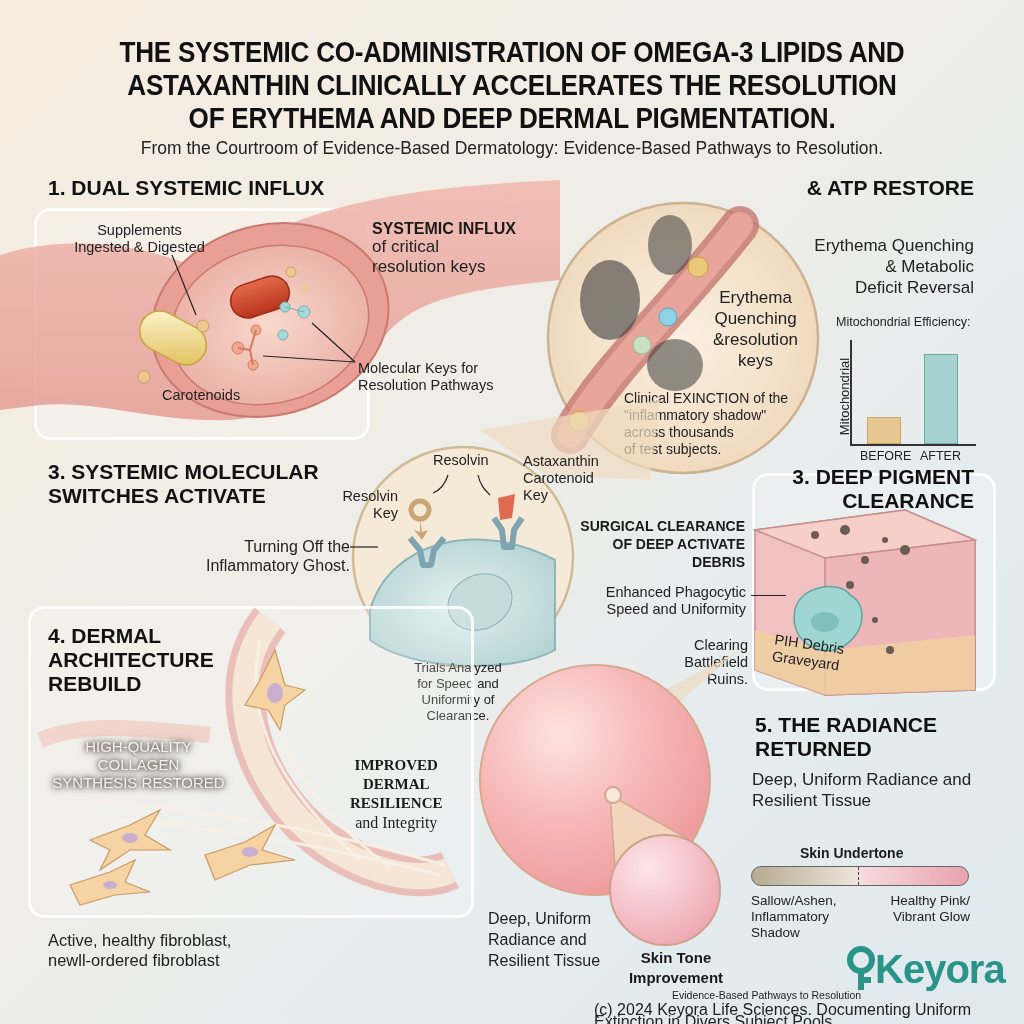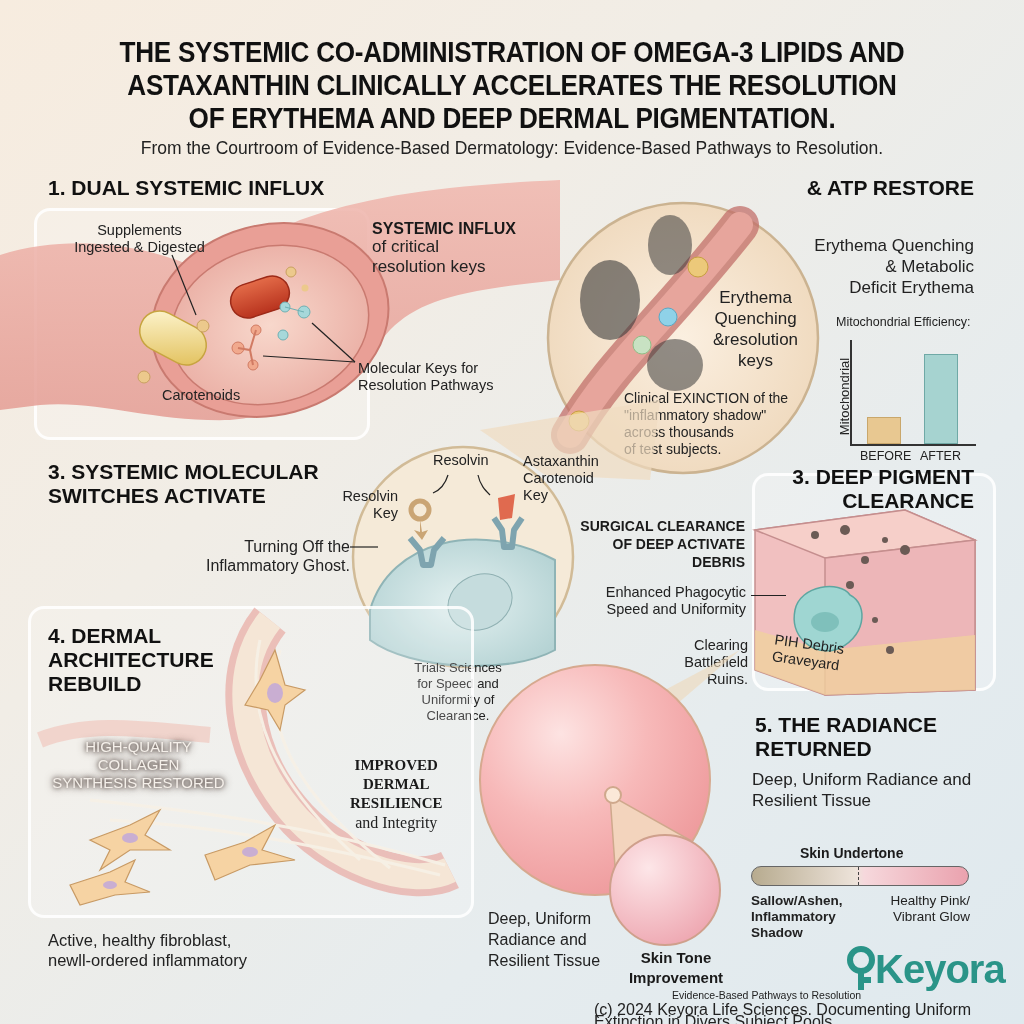"Deficit Erythema" div { text: Erythema -> Reversal }
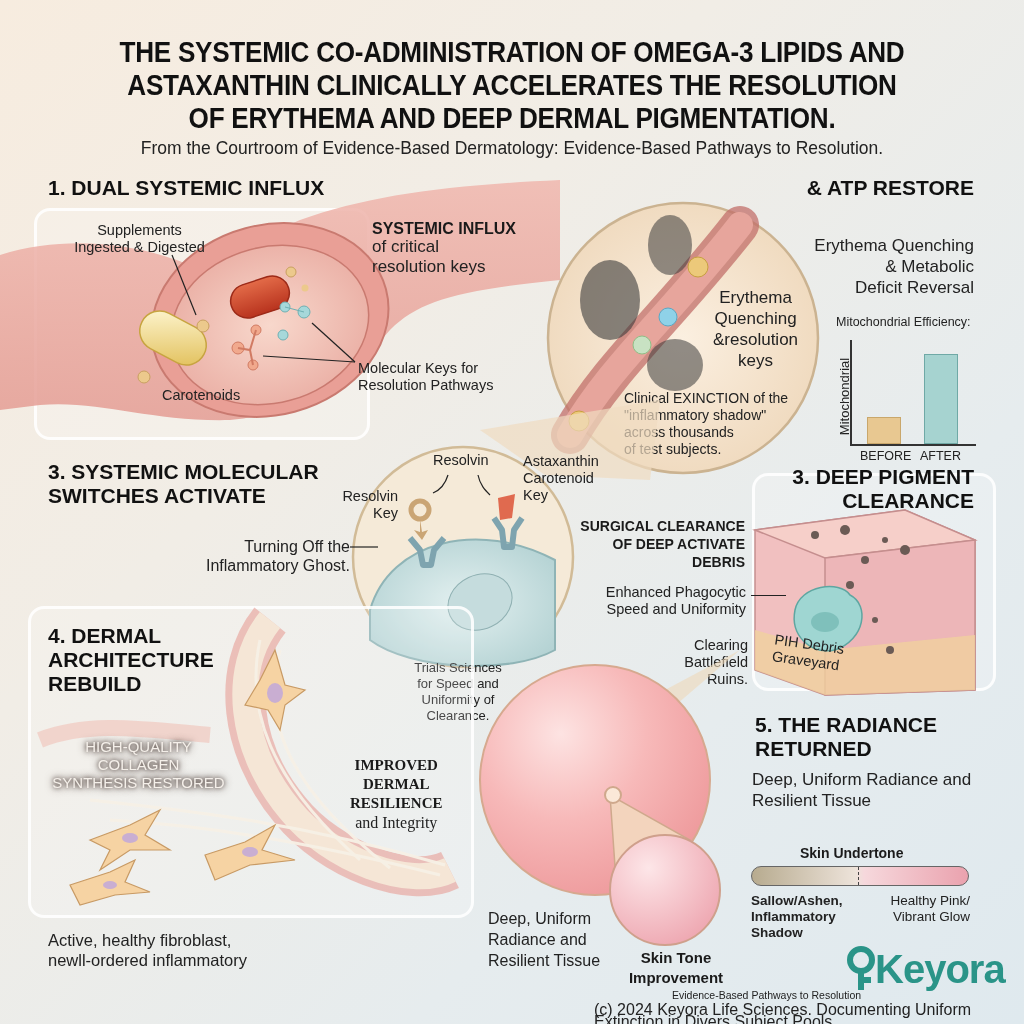"Trials Sciences" div { text: Sciences -> Analyzed }
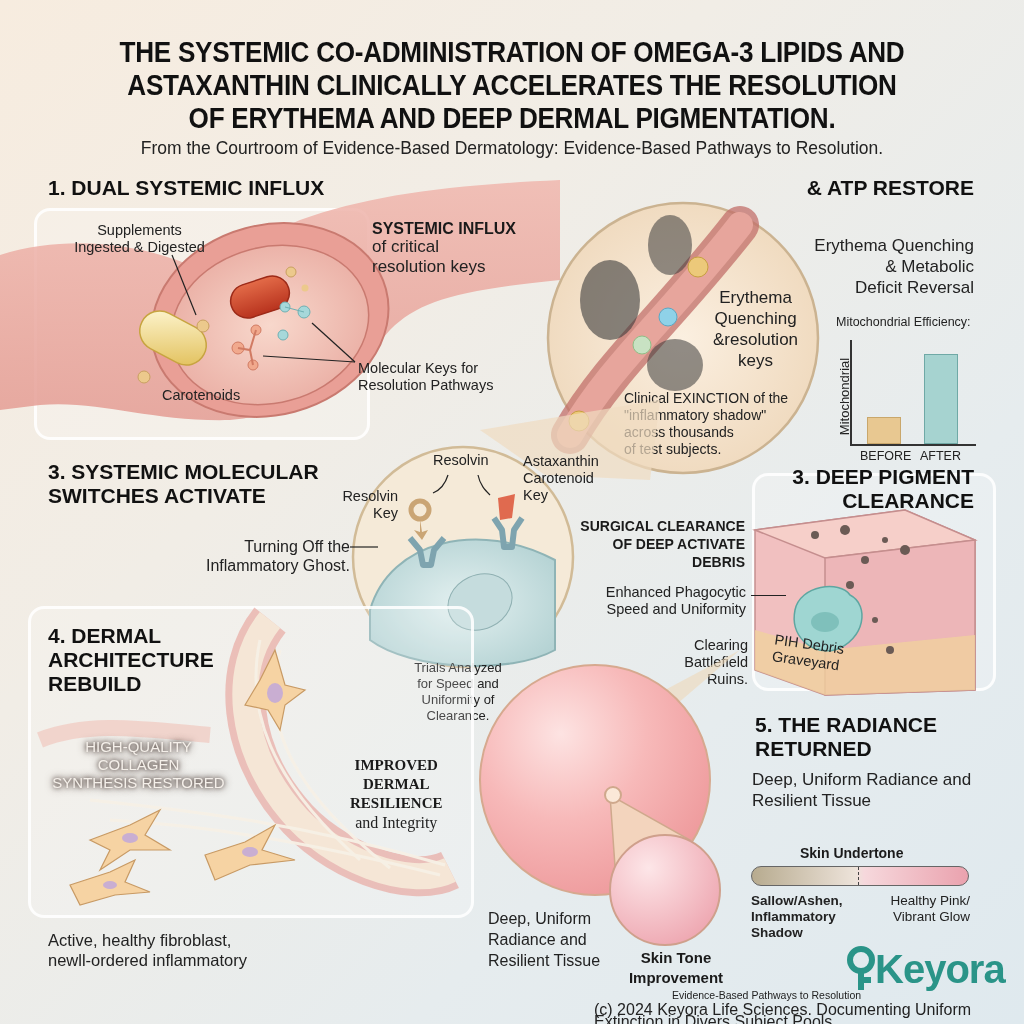"Sallow/Ashen," div.abs { font-weight: bold -> none }
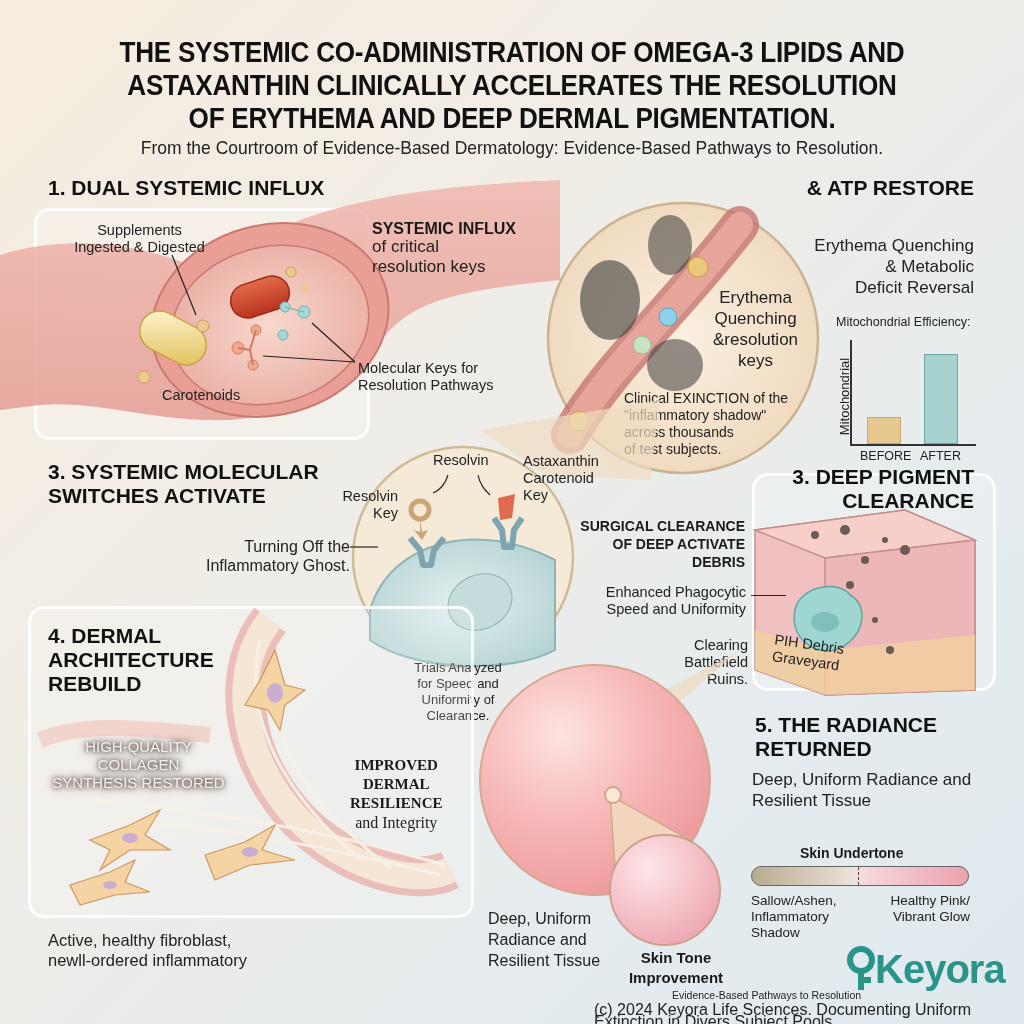"newll-ordered inflammatory" div { text: inflammatory -> fibroblast }
